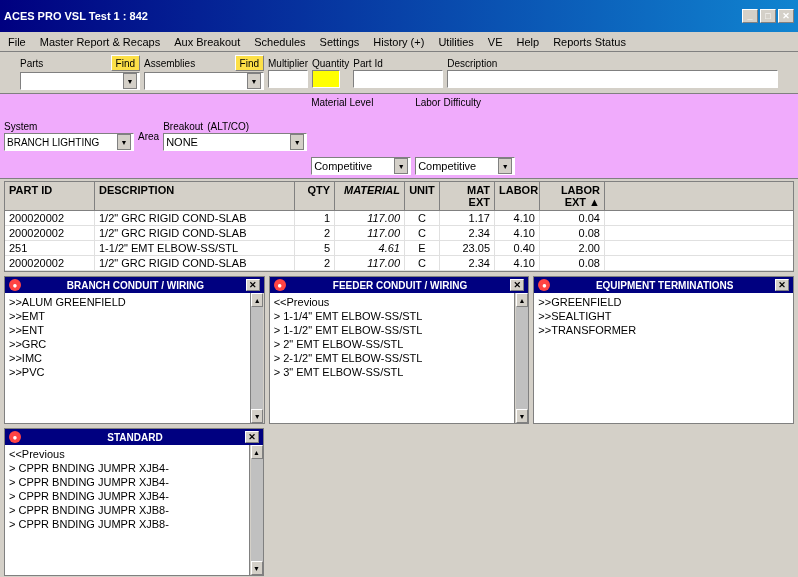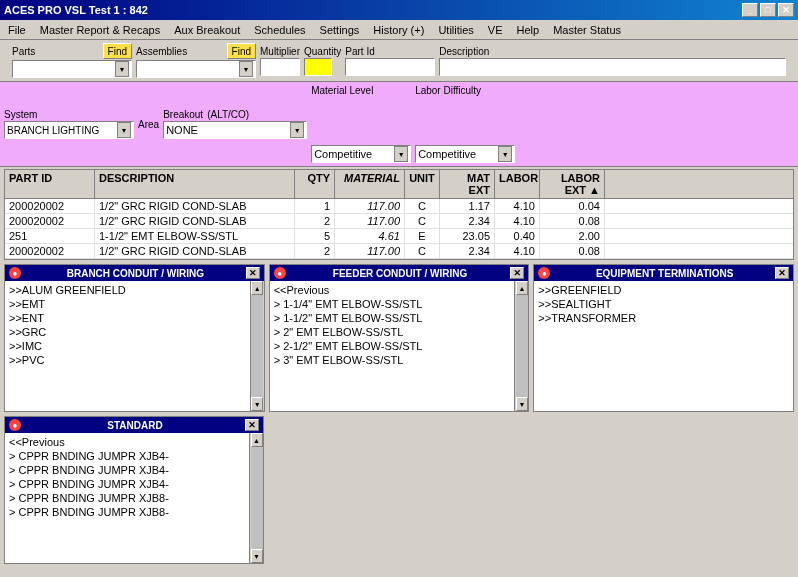"ACES PRO VSL Test 1" .title-bar { height: 20px -> 32px }
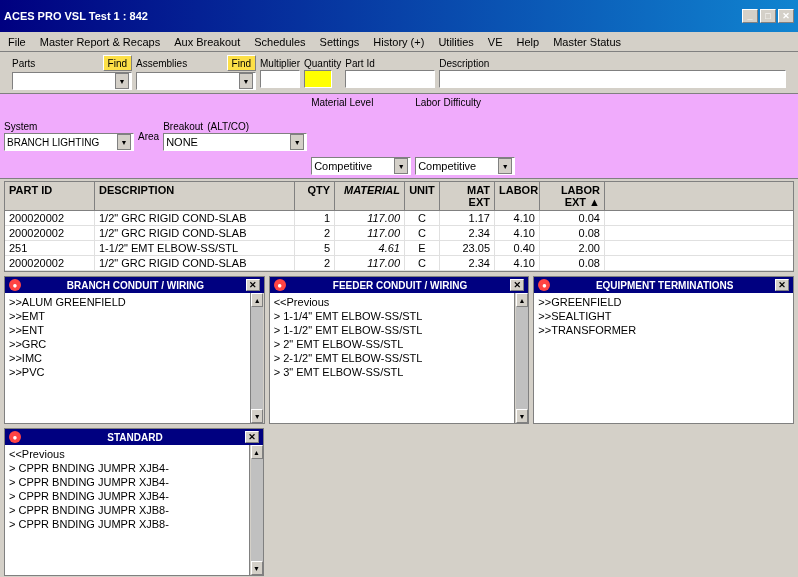"Master Status" span.menu-item { text: Master -> Reports }
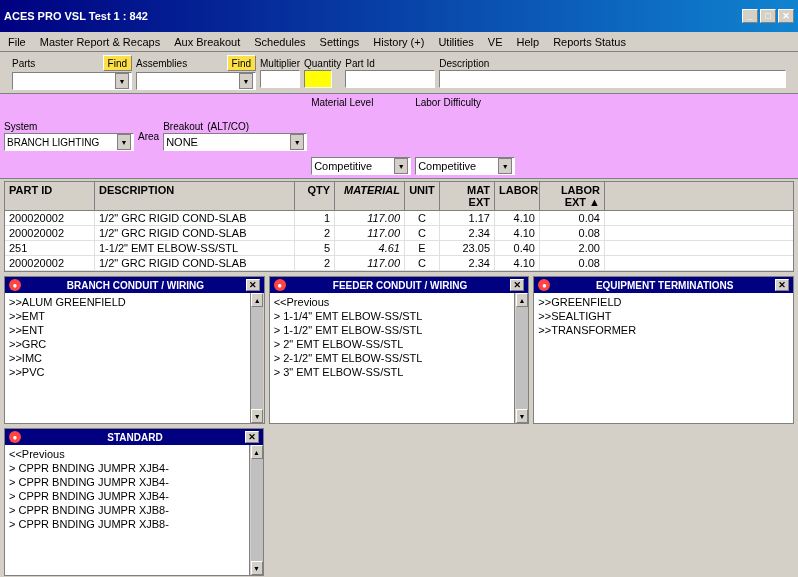"Parts" .toolbar-row { padding: 3px 12px -> 3px 20px }
